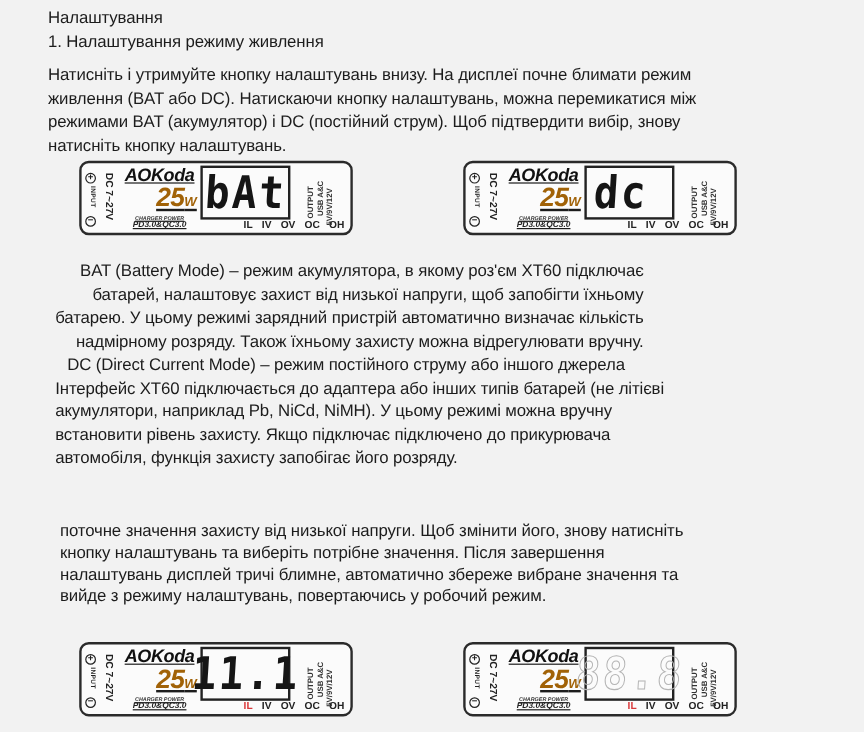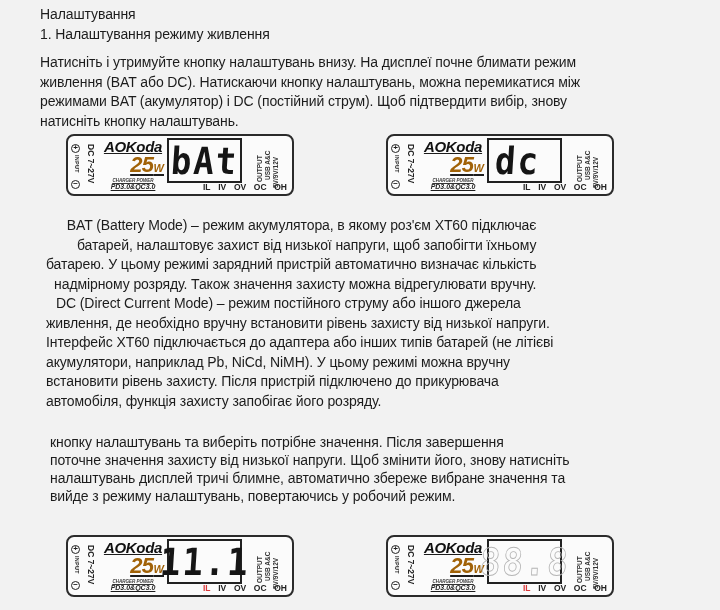"надмірному розряду. Також значення" span.line { text: значення -> їхньому }
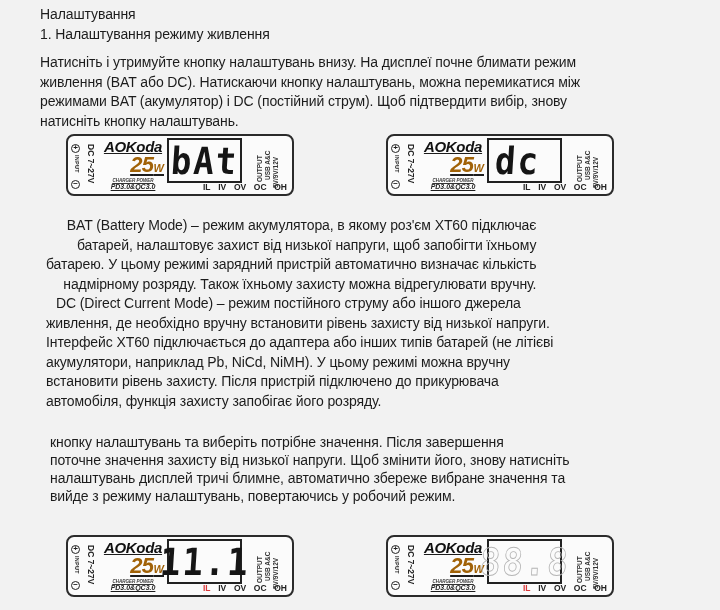"живлення, де необхідно вручну встановити" span.line { html: <span>живлення, де необхідно вручну встановити рівень захисту від низької напруги.</span> -> none }
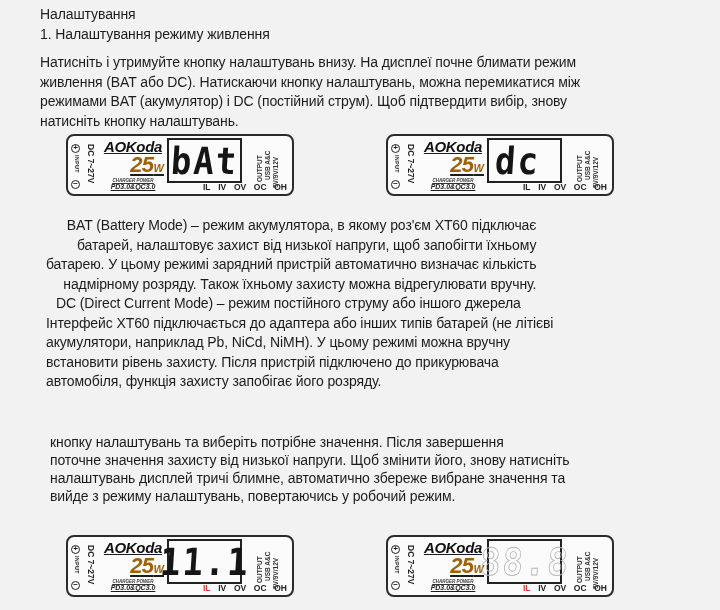"встановити рівень захисту. Після" span.line { text: Після пристрій -> Якщо підключає }
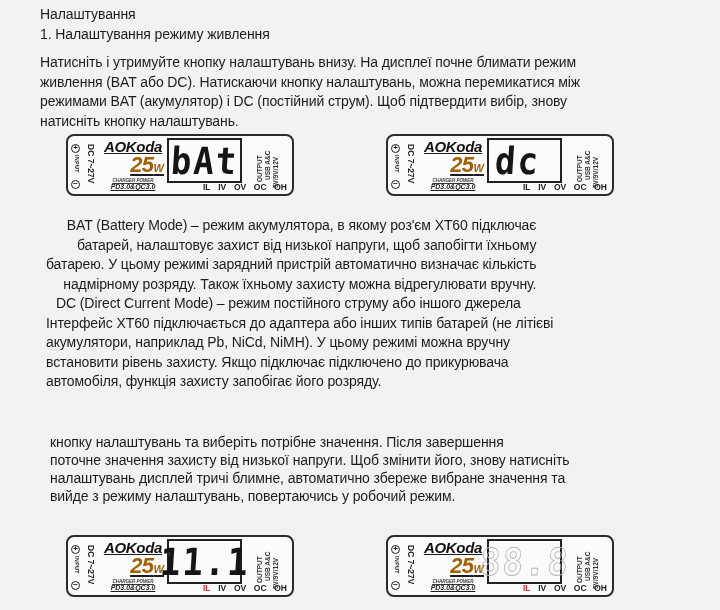"кнопку налаштувань та виберіть потрібне" span.line { order: before "поточне значення захисту від низької" -> after "поточне значення захисту від низької" }
